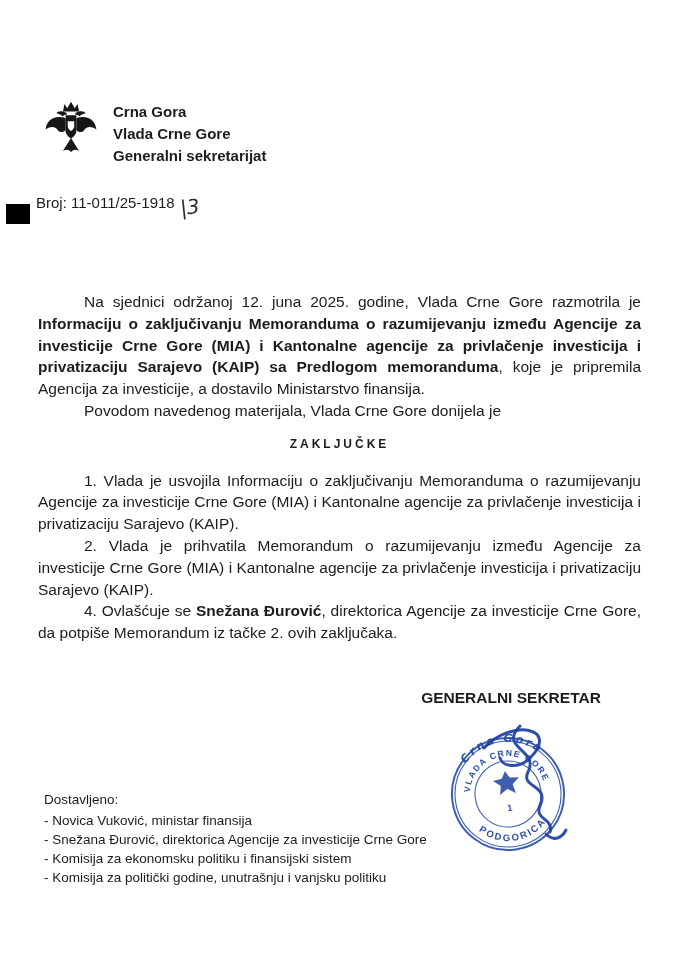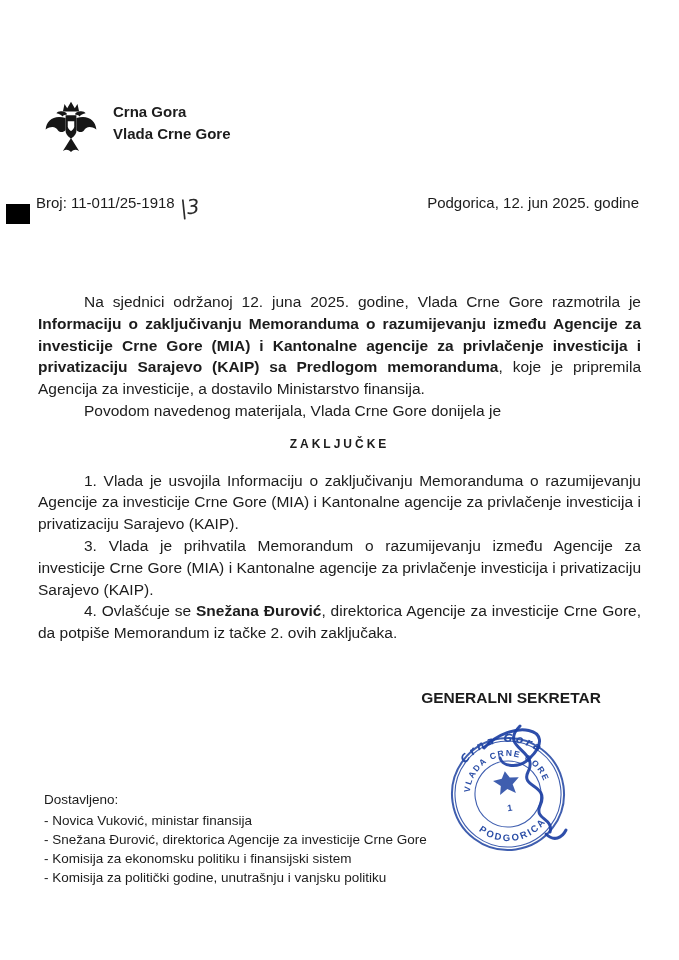"Generalni sekretarijat" div { html: none -> <div>Generalni sekretarijat</div> }
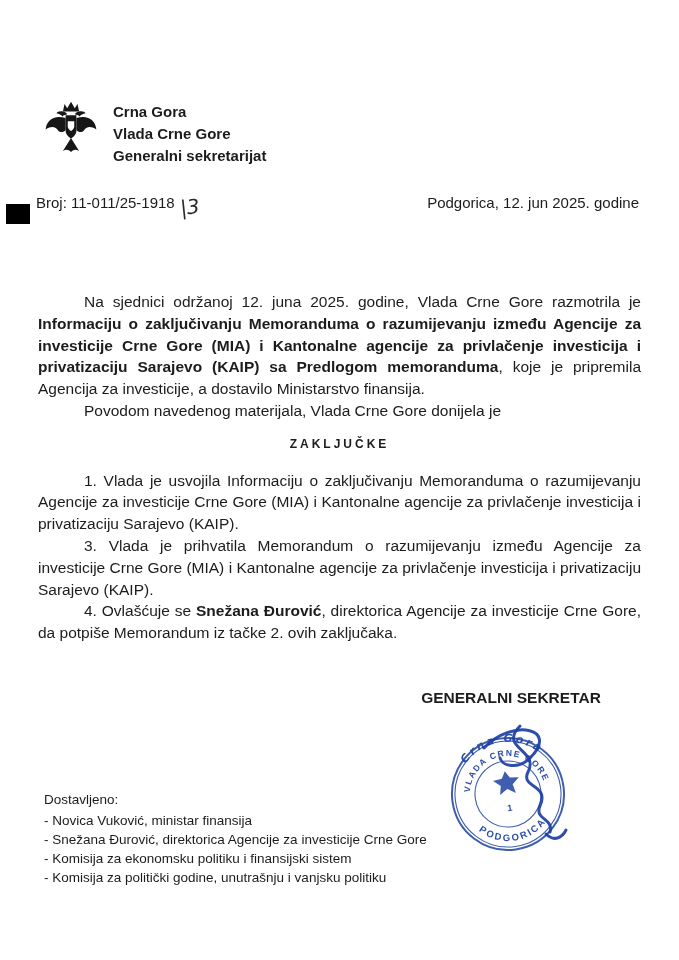"Podgorica, 12. jun 2025. godine" div.place-date { html: <div>Podgorica, 12. jun 2025. godine</div> -> none }
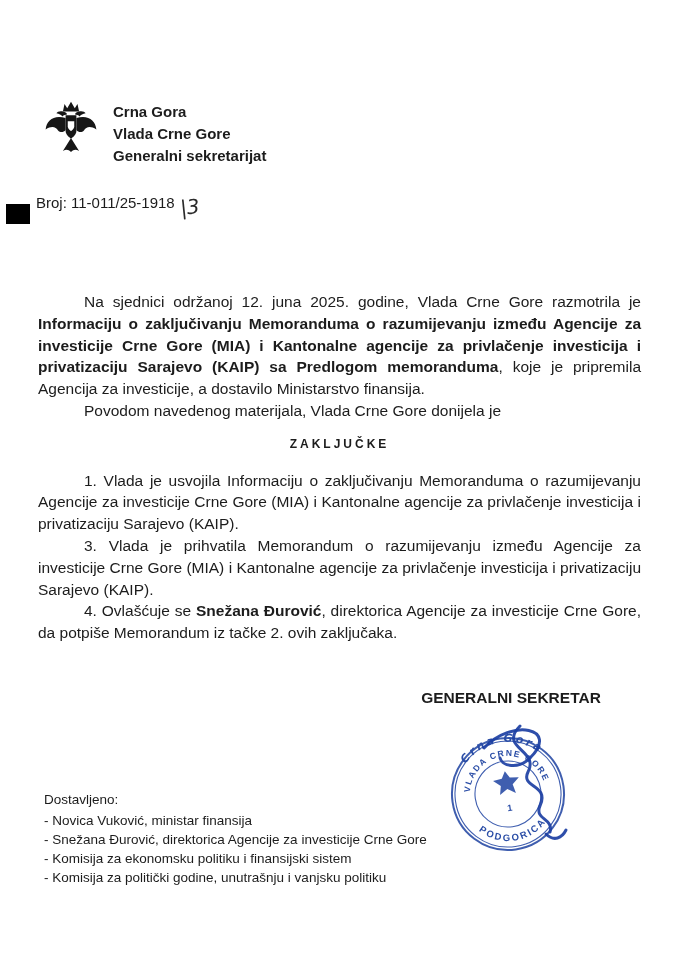"3. Vlada je prihvatila Memorandum" p.par { text: 3 -> 2 }
